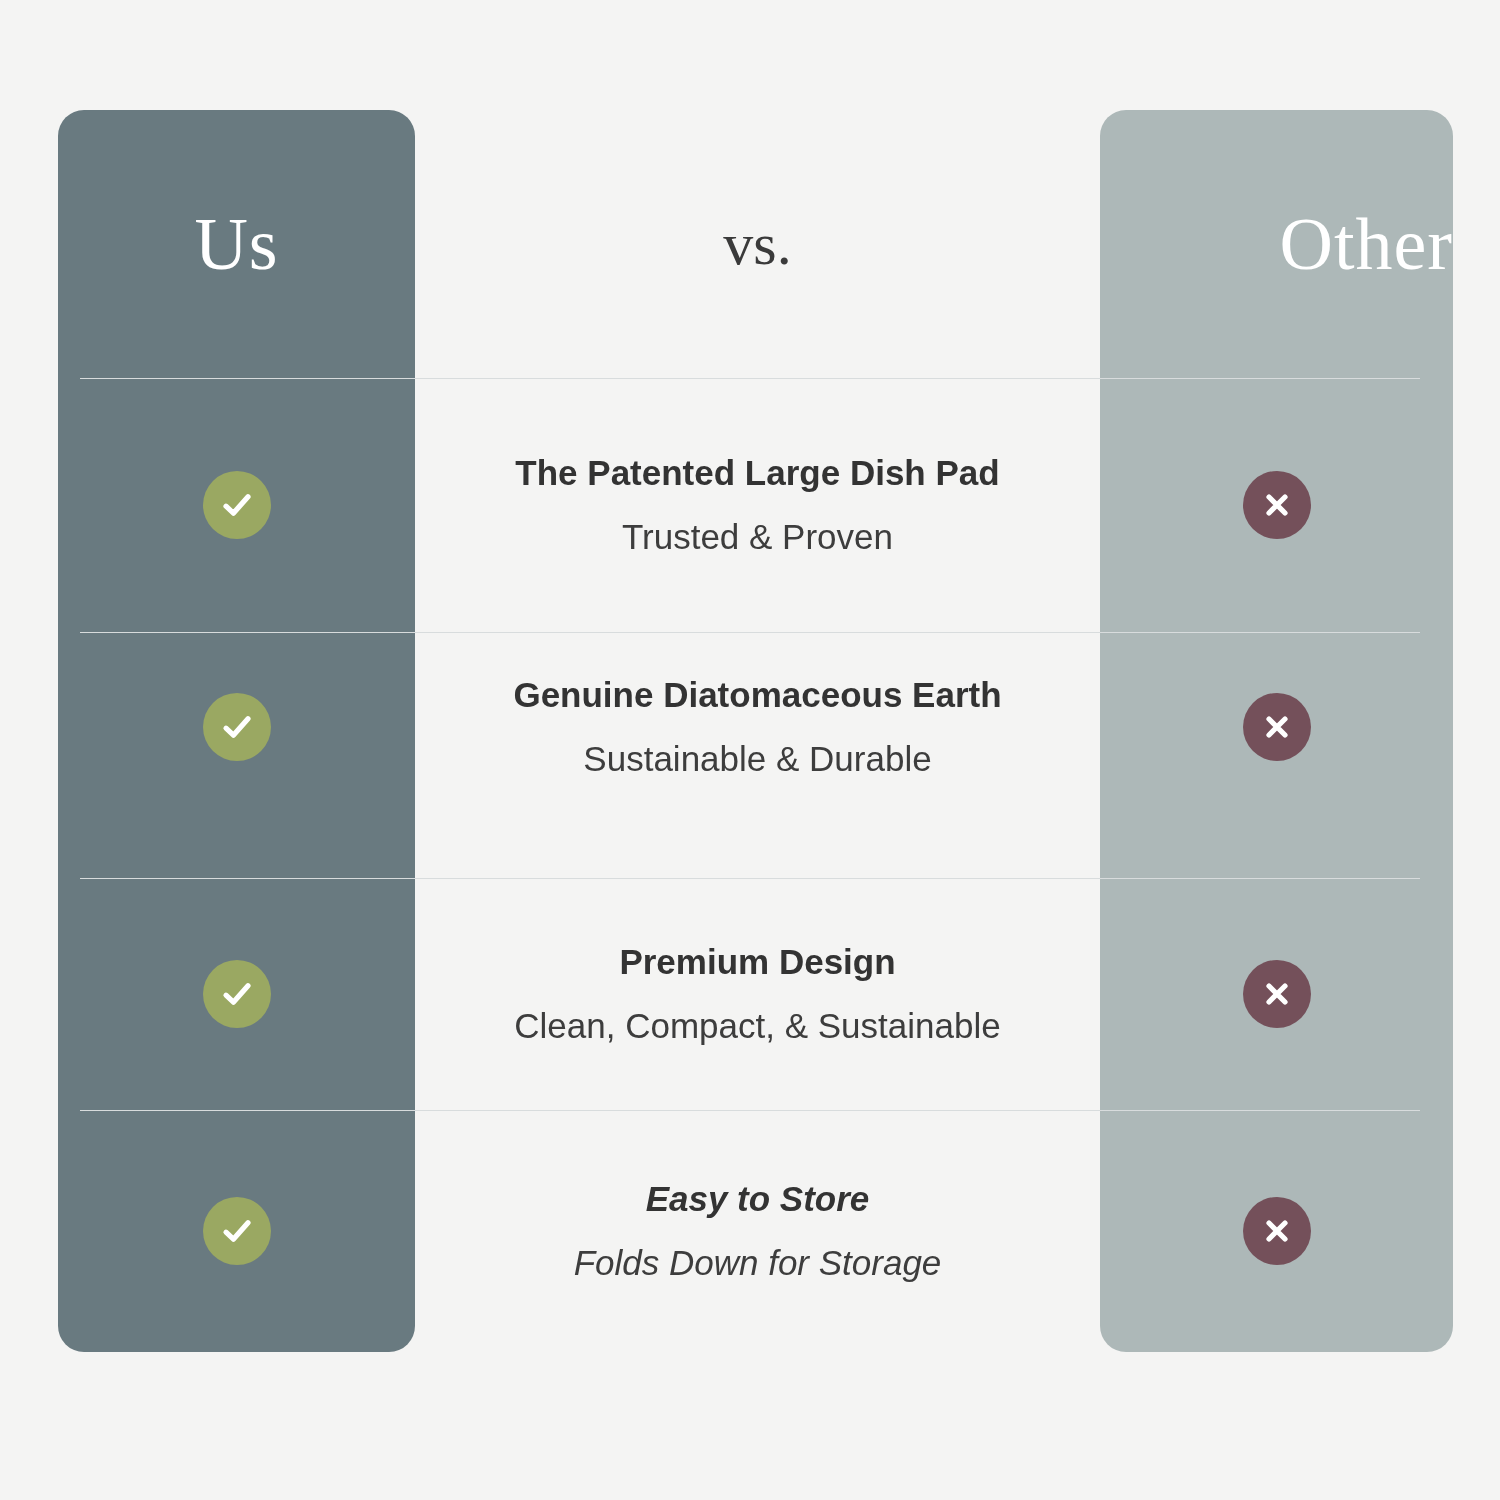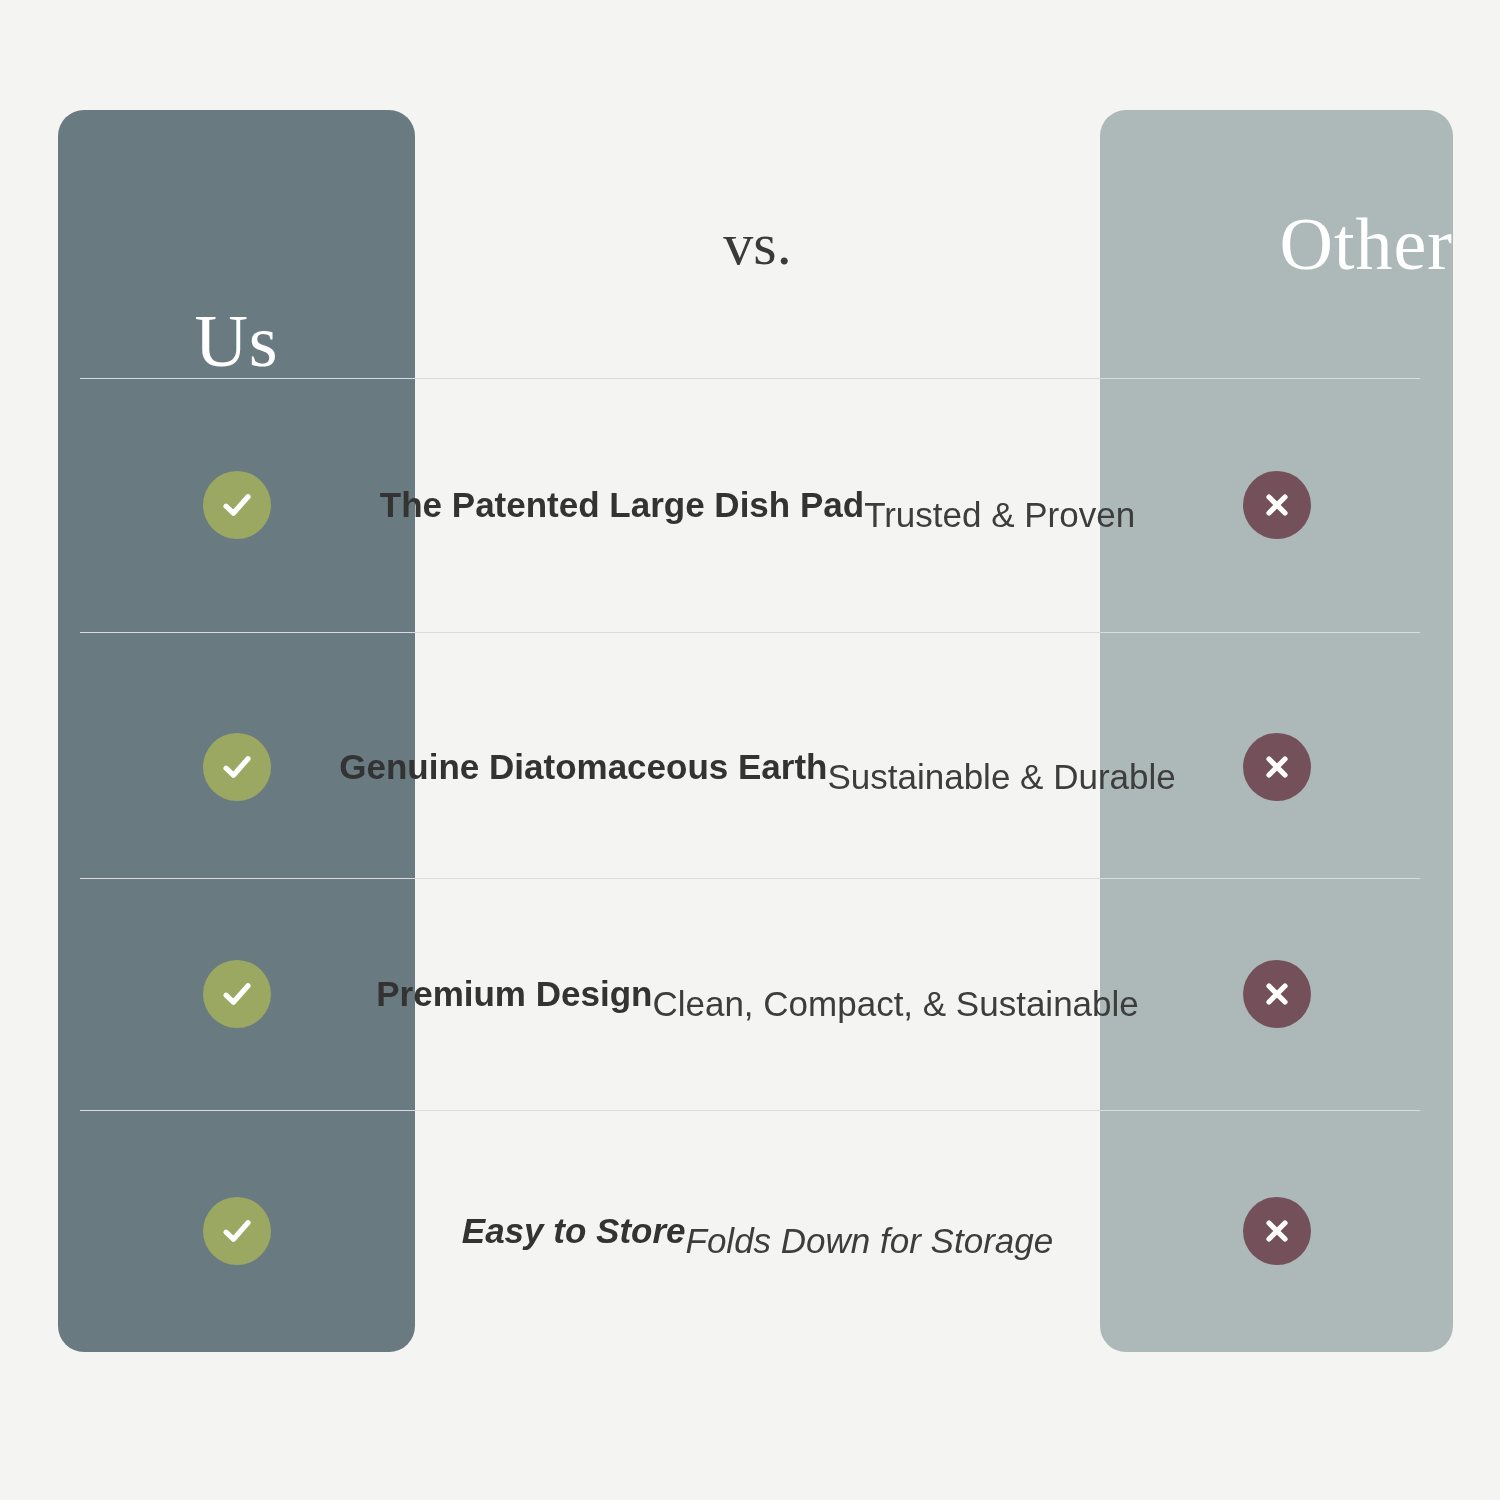"Us" .hdr-us { align-items: flex-end -> none }
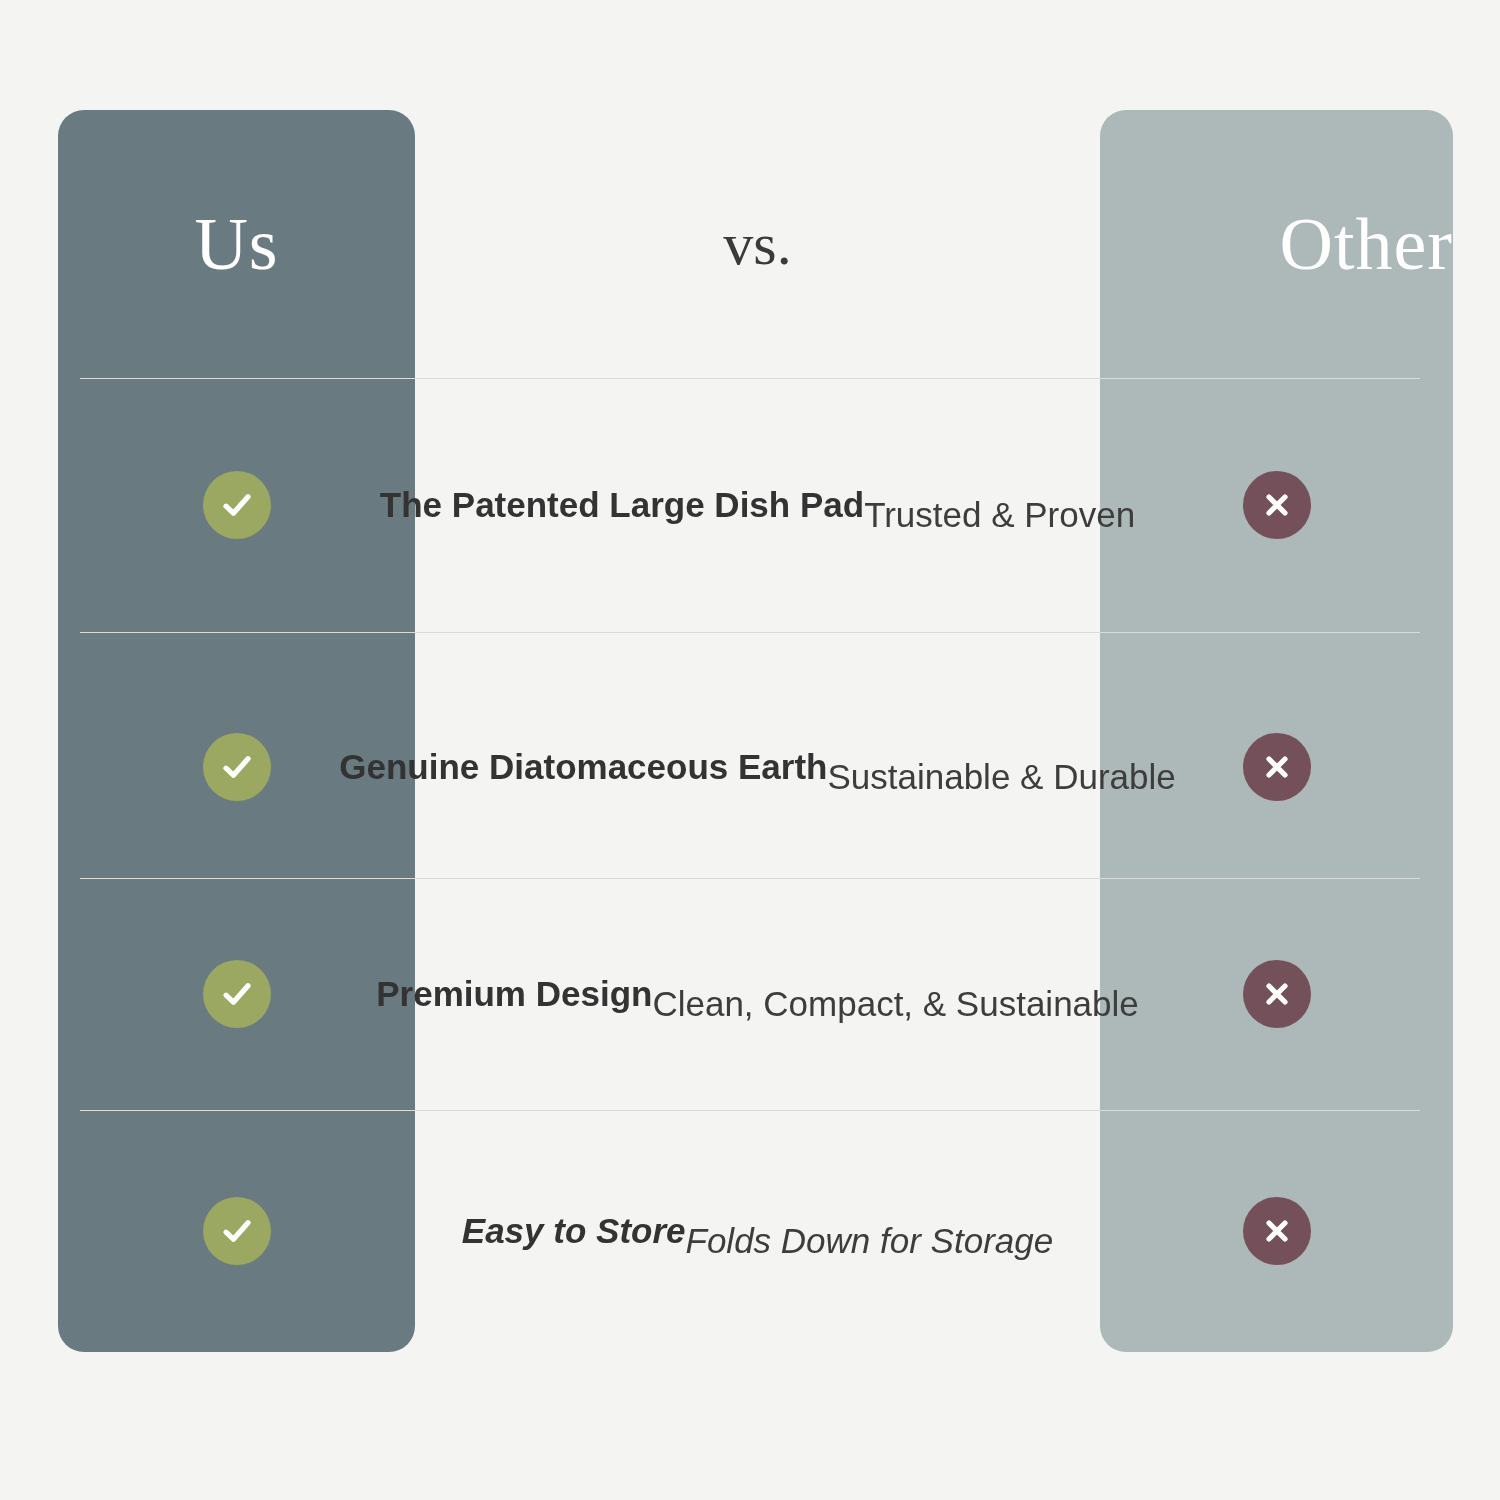"The Patented Large Dish Pad" .cell-text { flex-direction: none -> column }
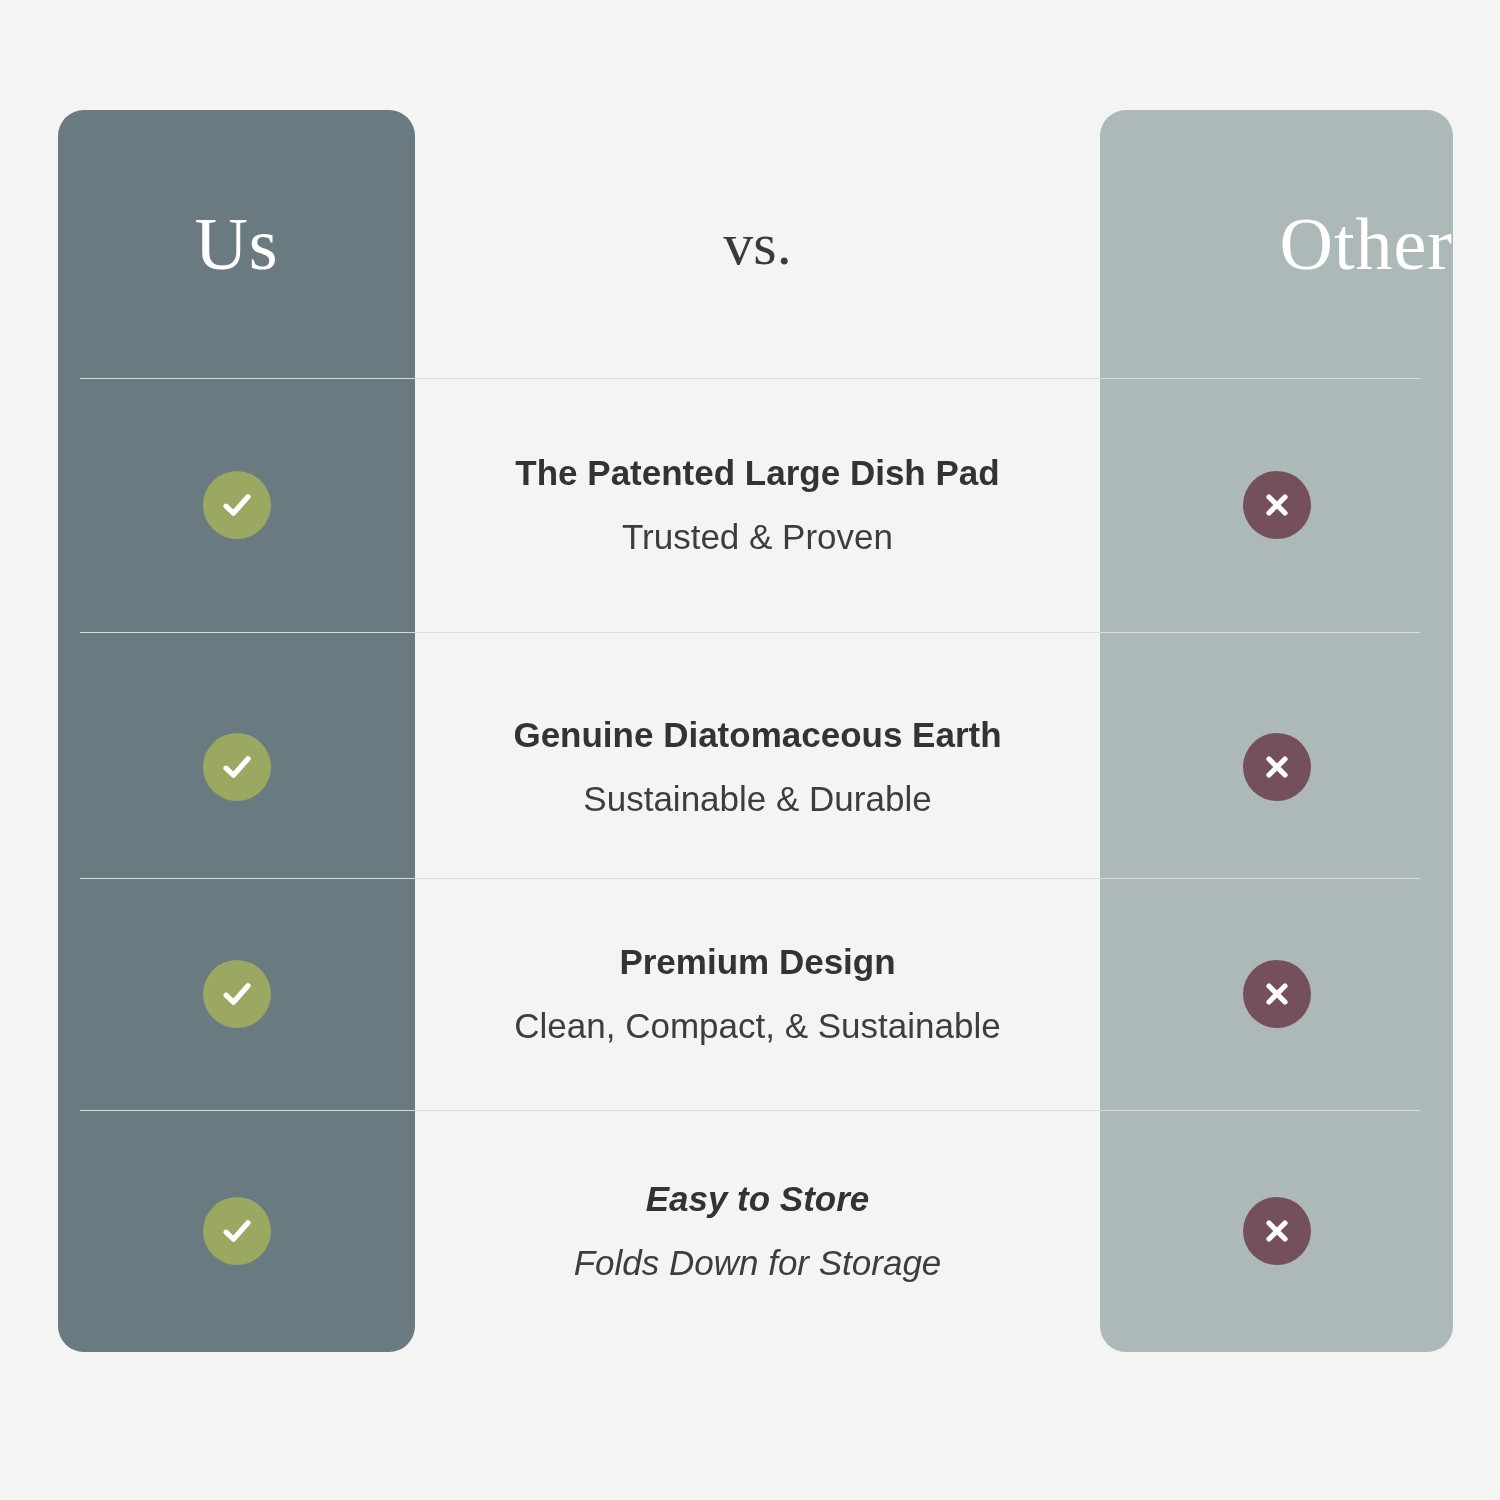"Genuine Diatomaceous Earth" div.feature-row { top: 644px -> 604px }
